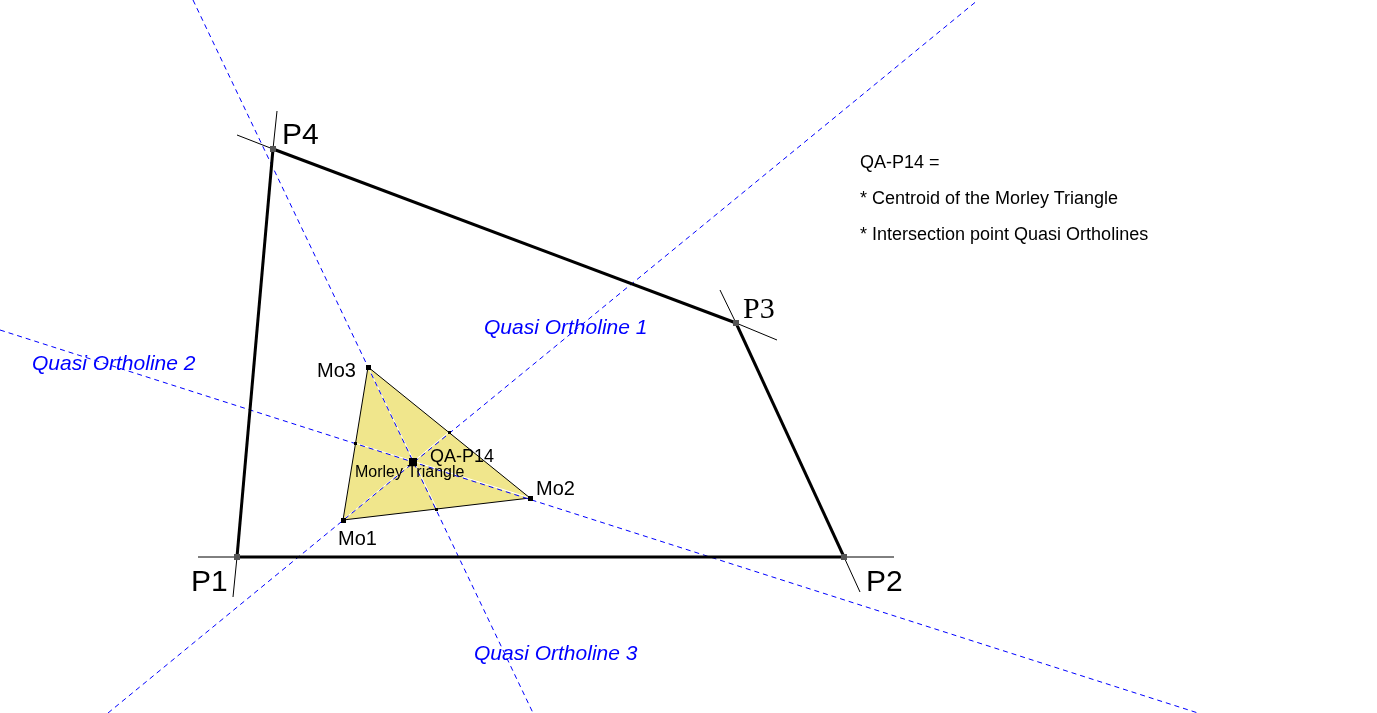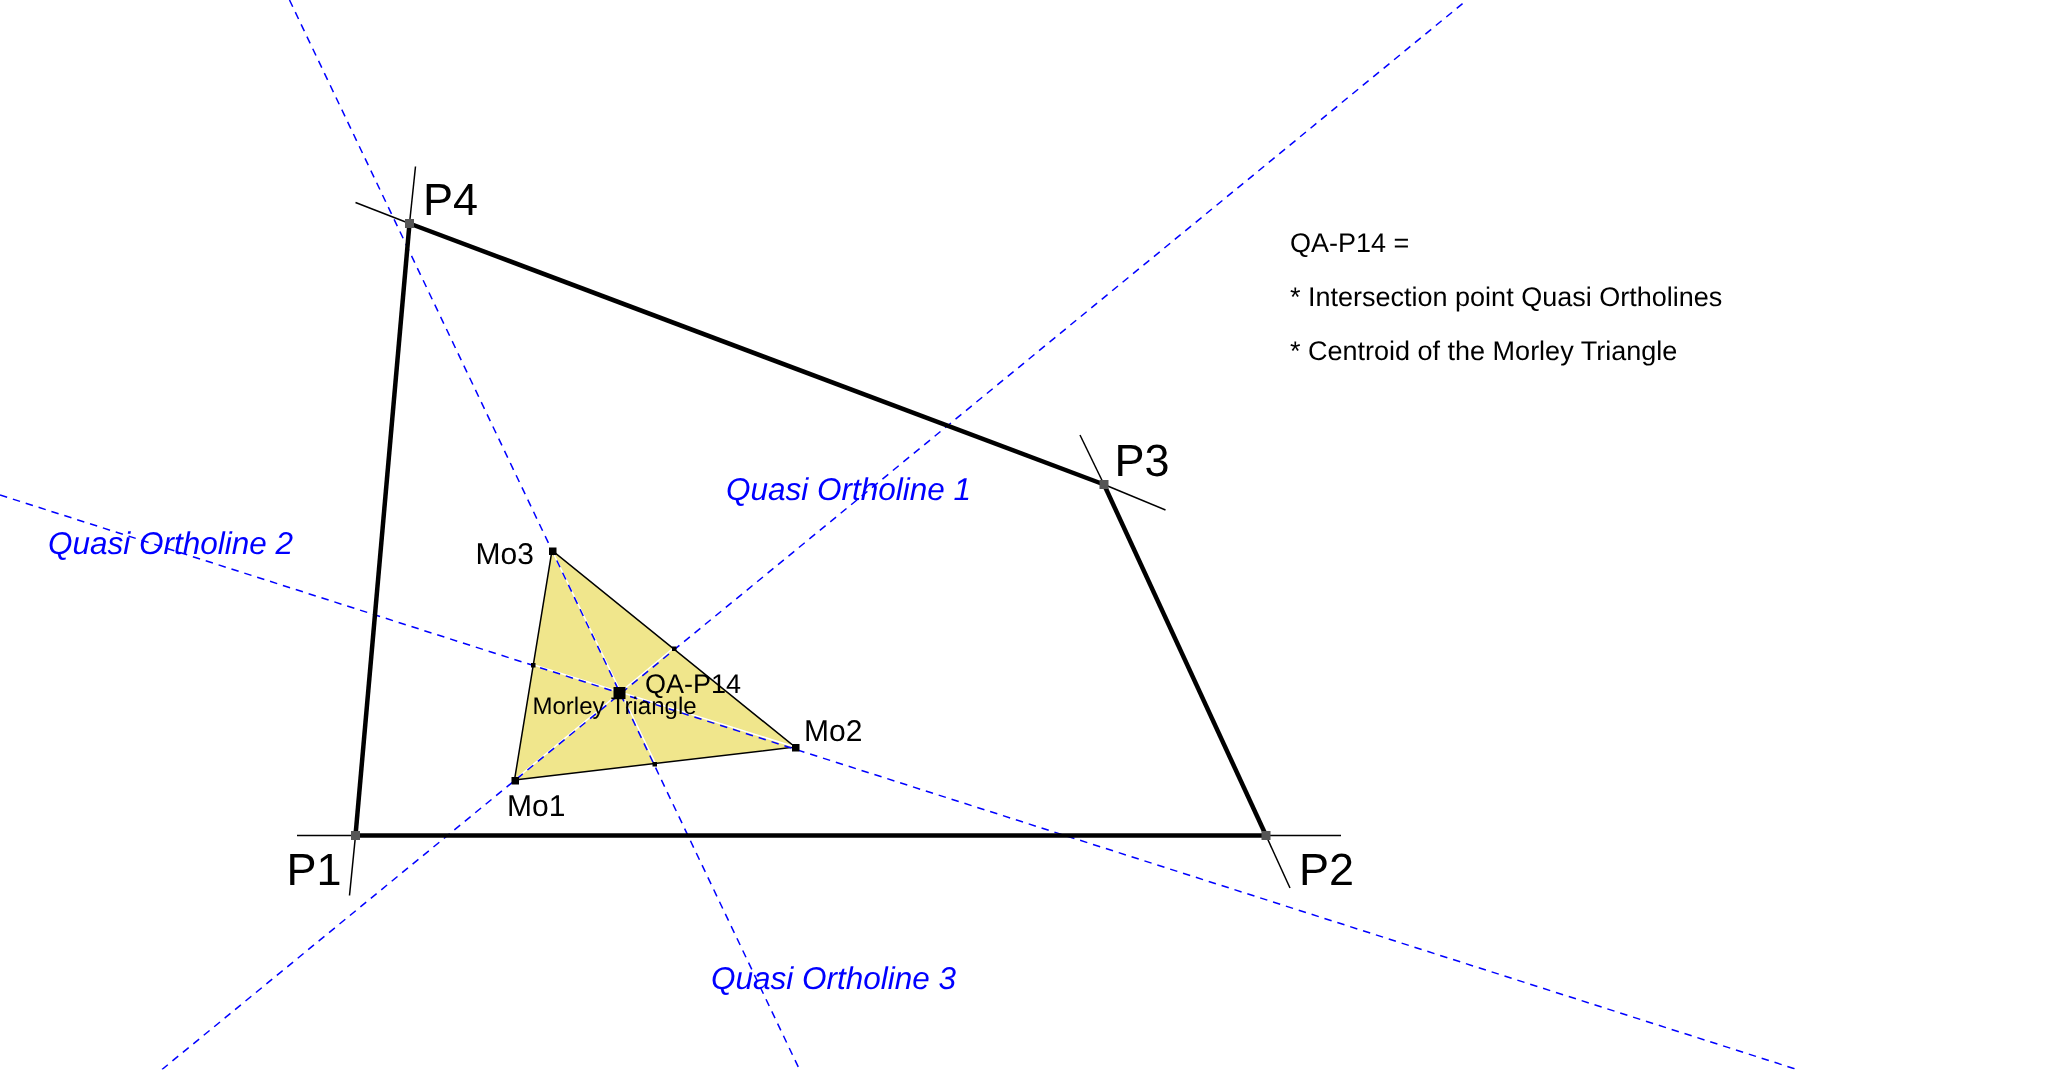"* Intersection point Quasi Ortholines" div { order: before "* Centroid of the Morley" -> after "* Centroid of the Morley" }
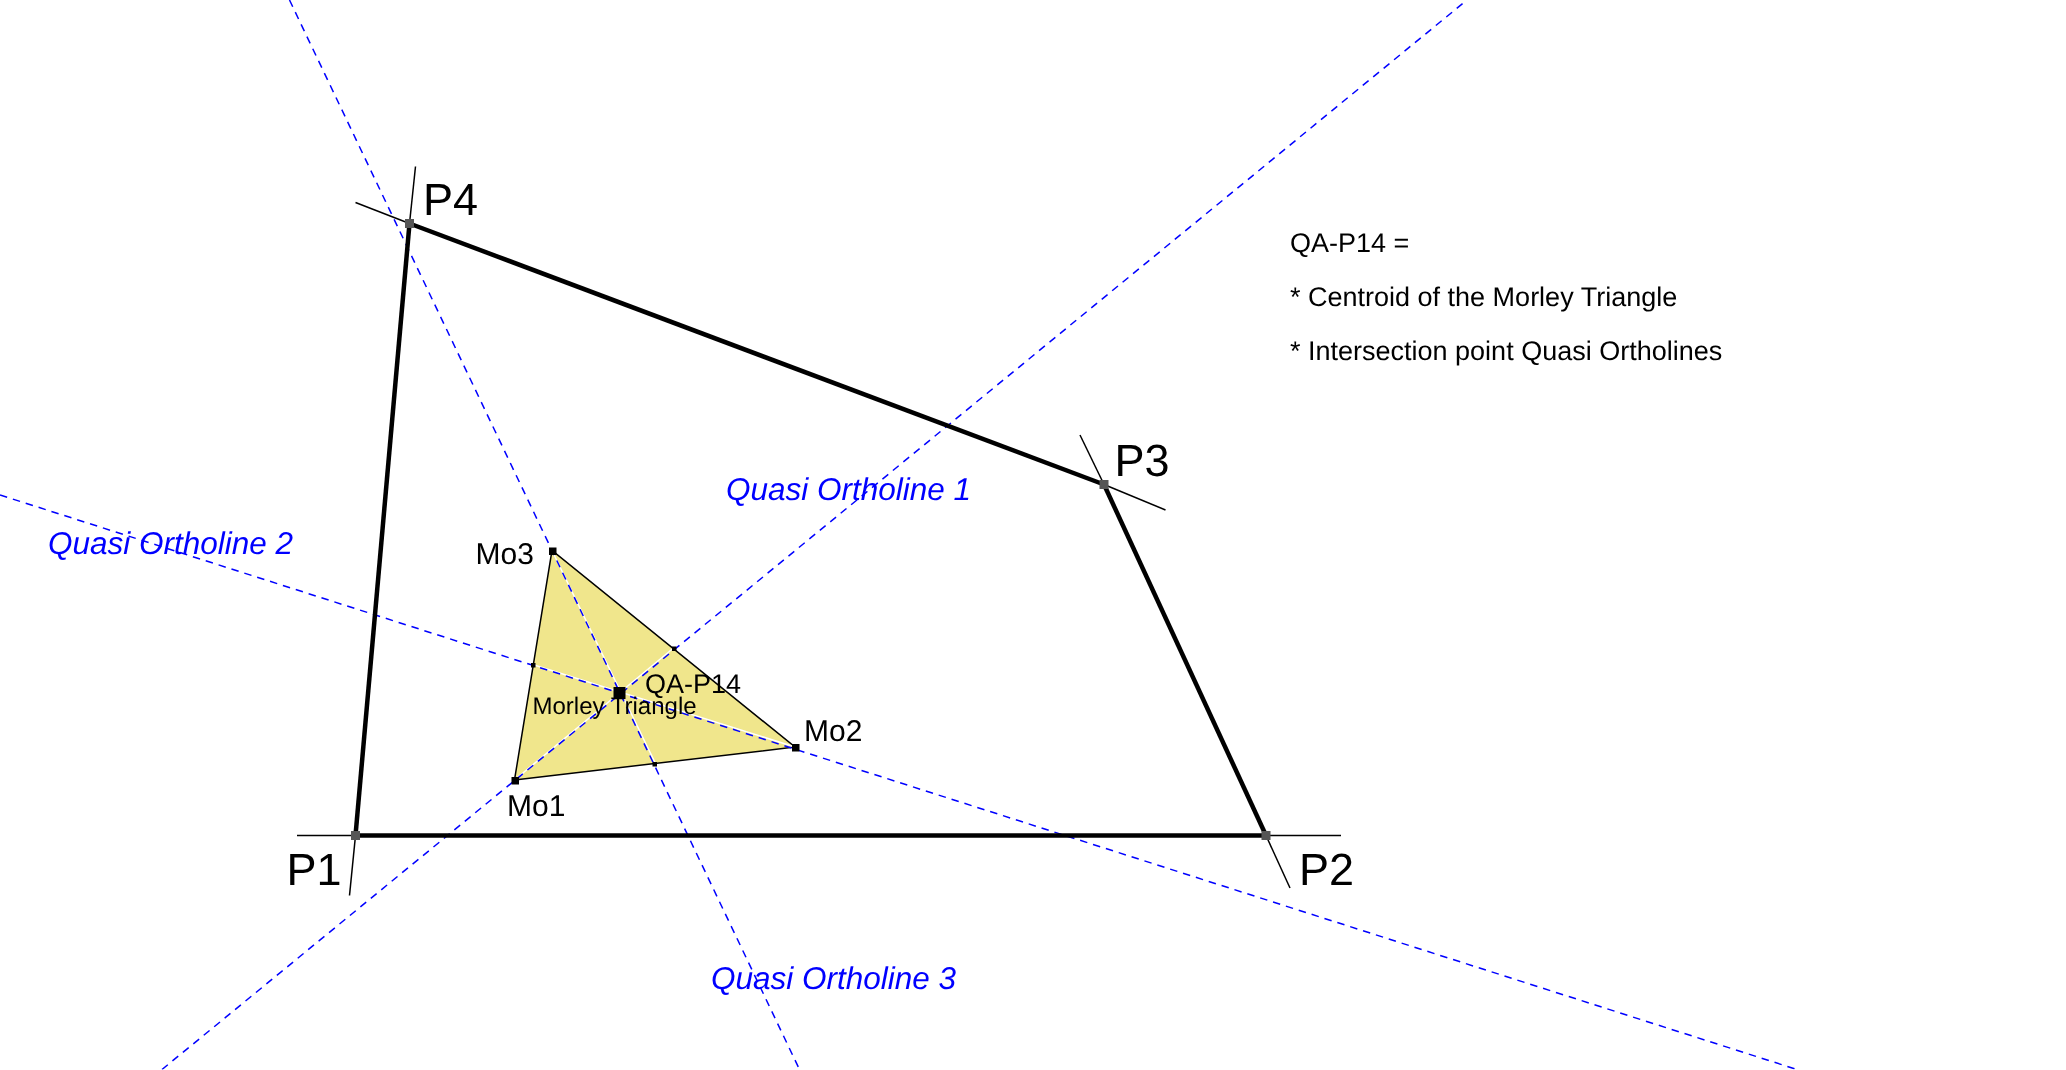"P3" span.lbl { font-family: none -> Liberation Serif, serif }
